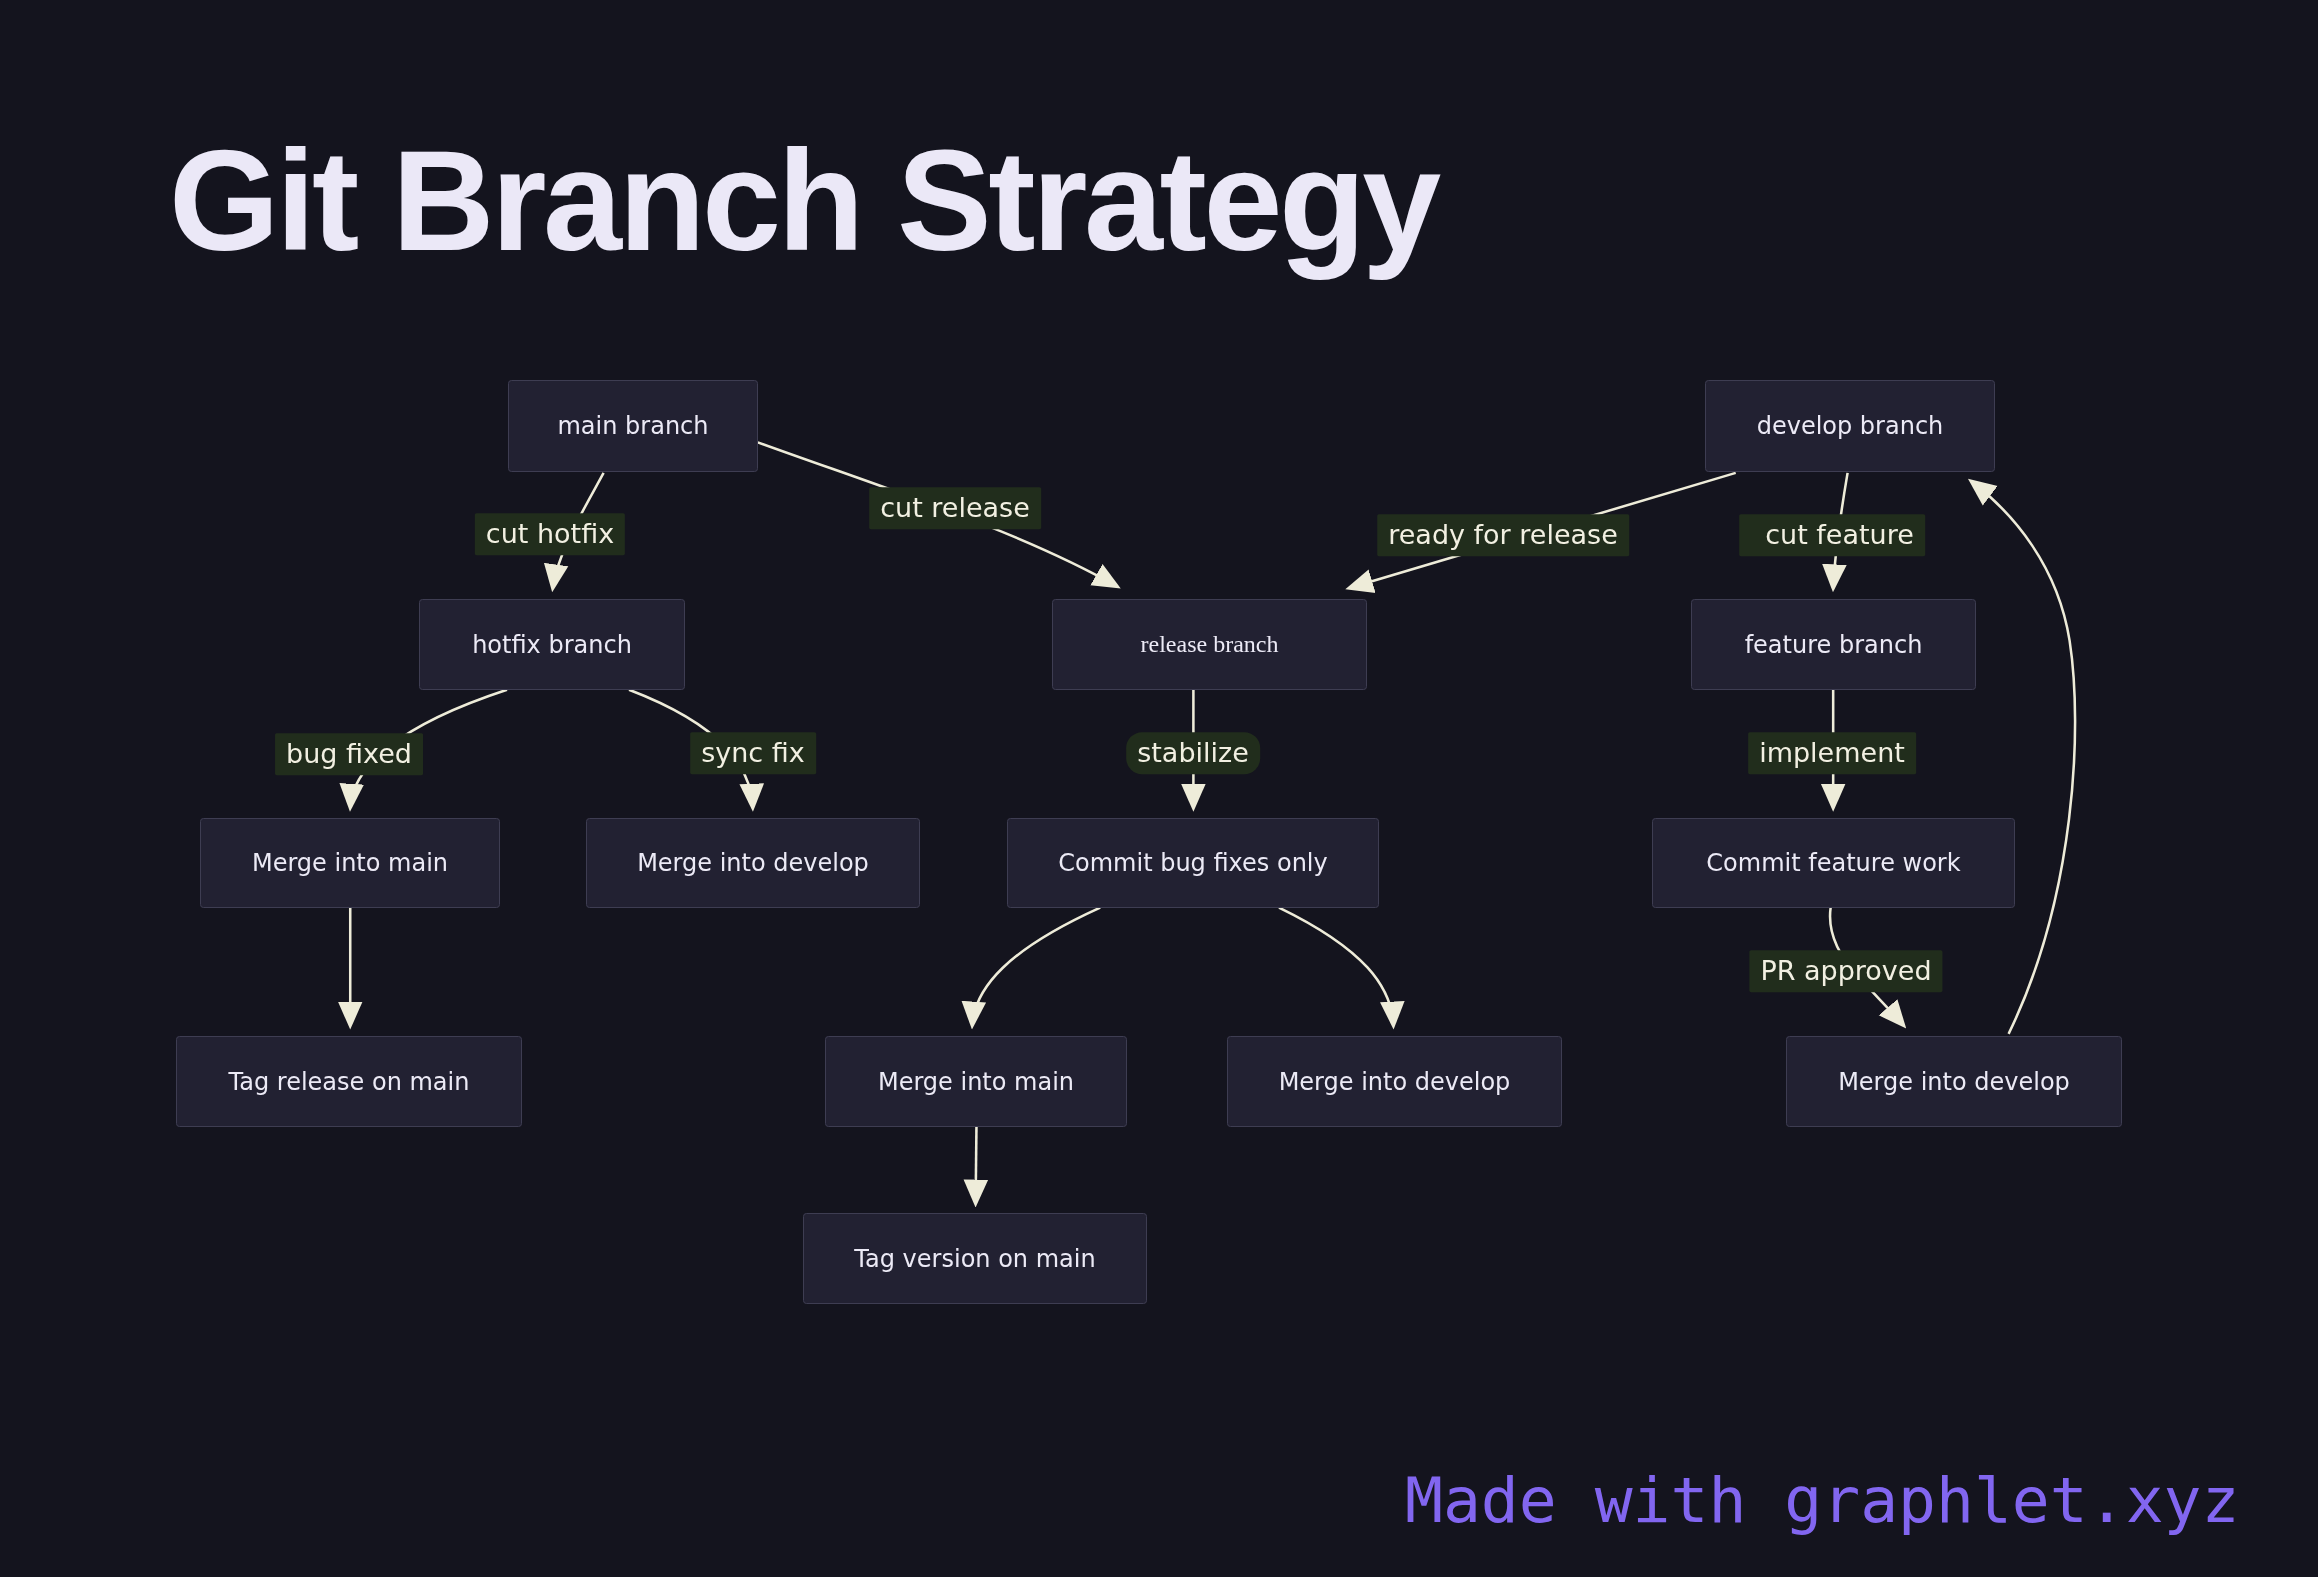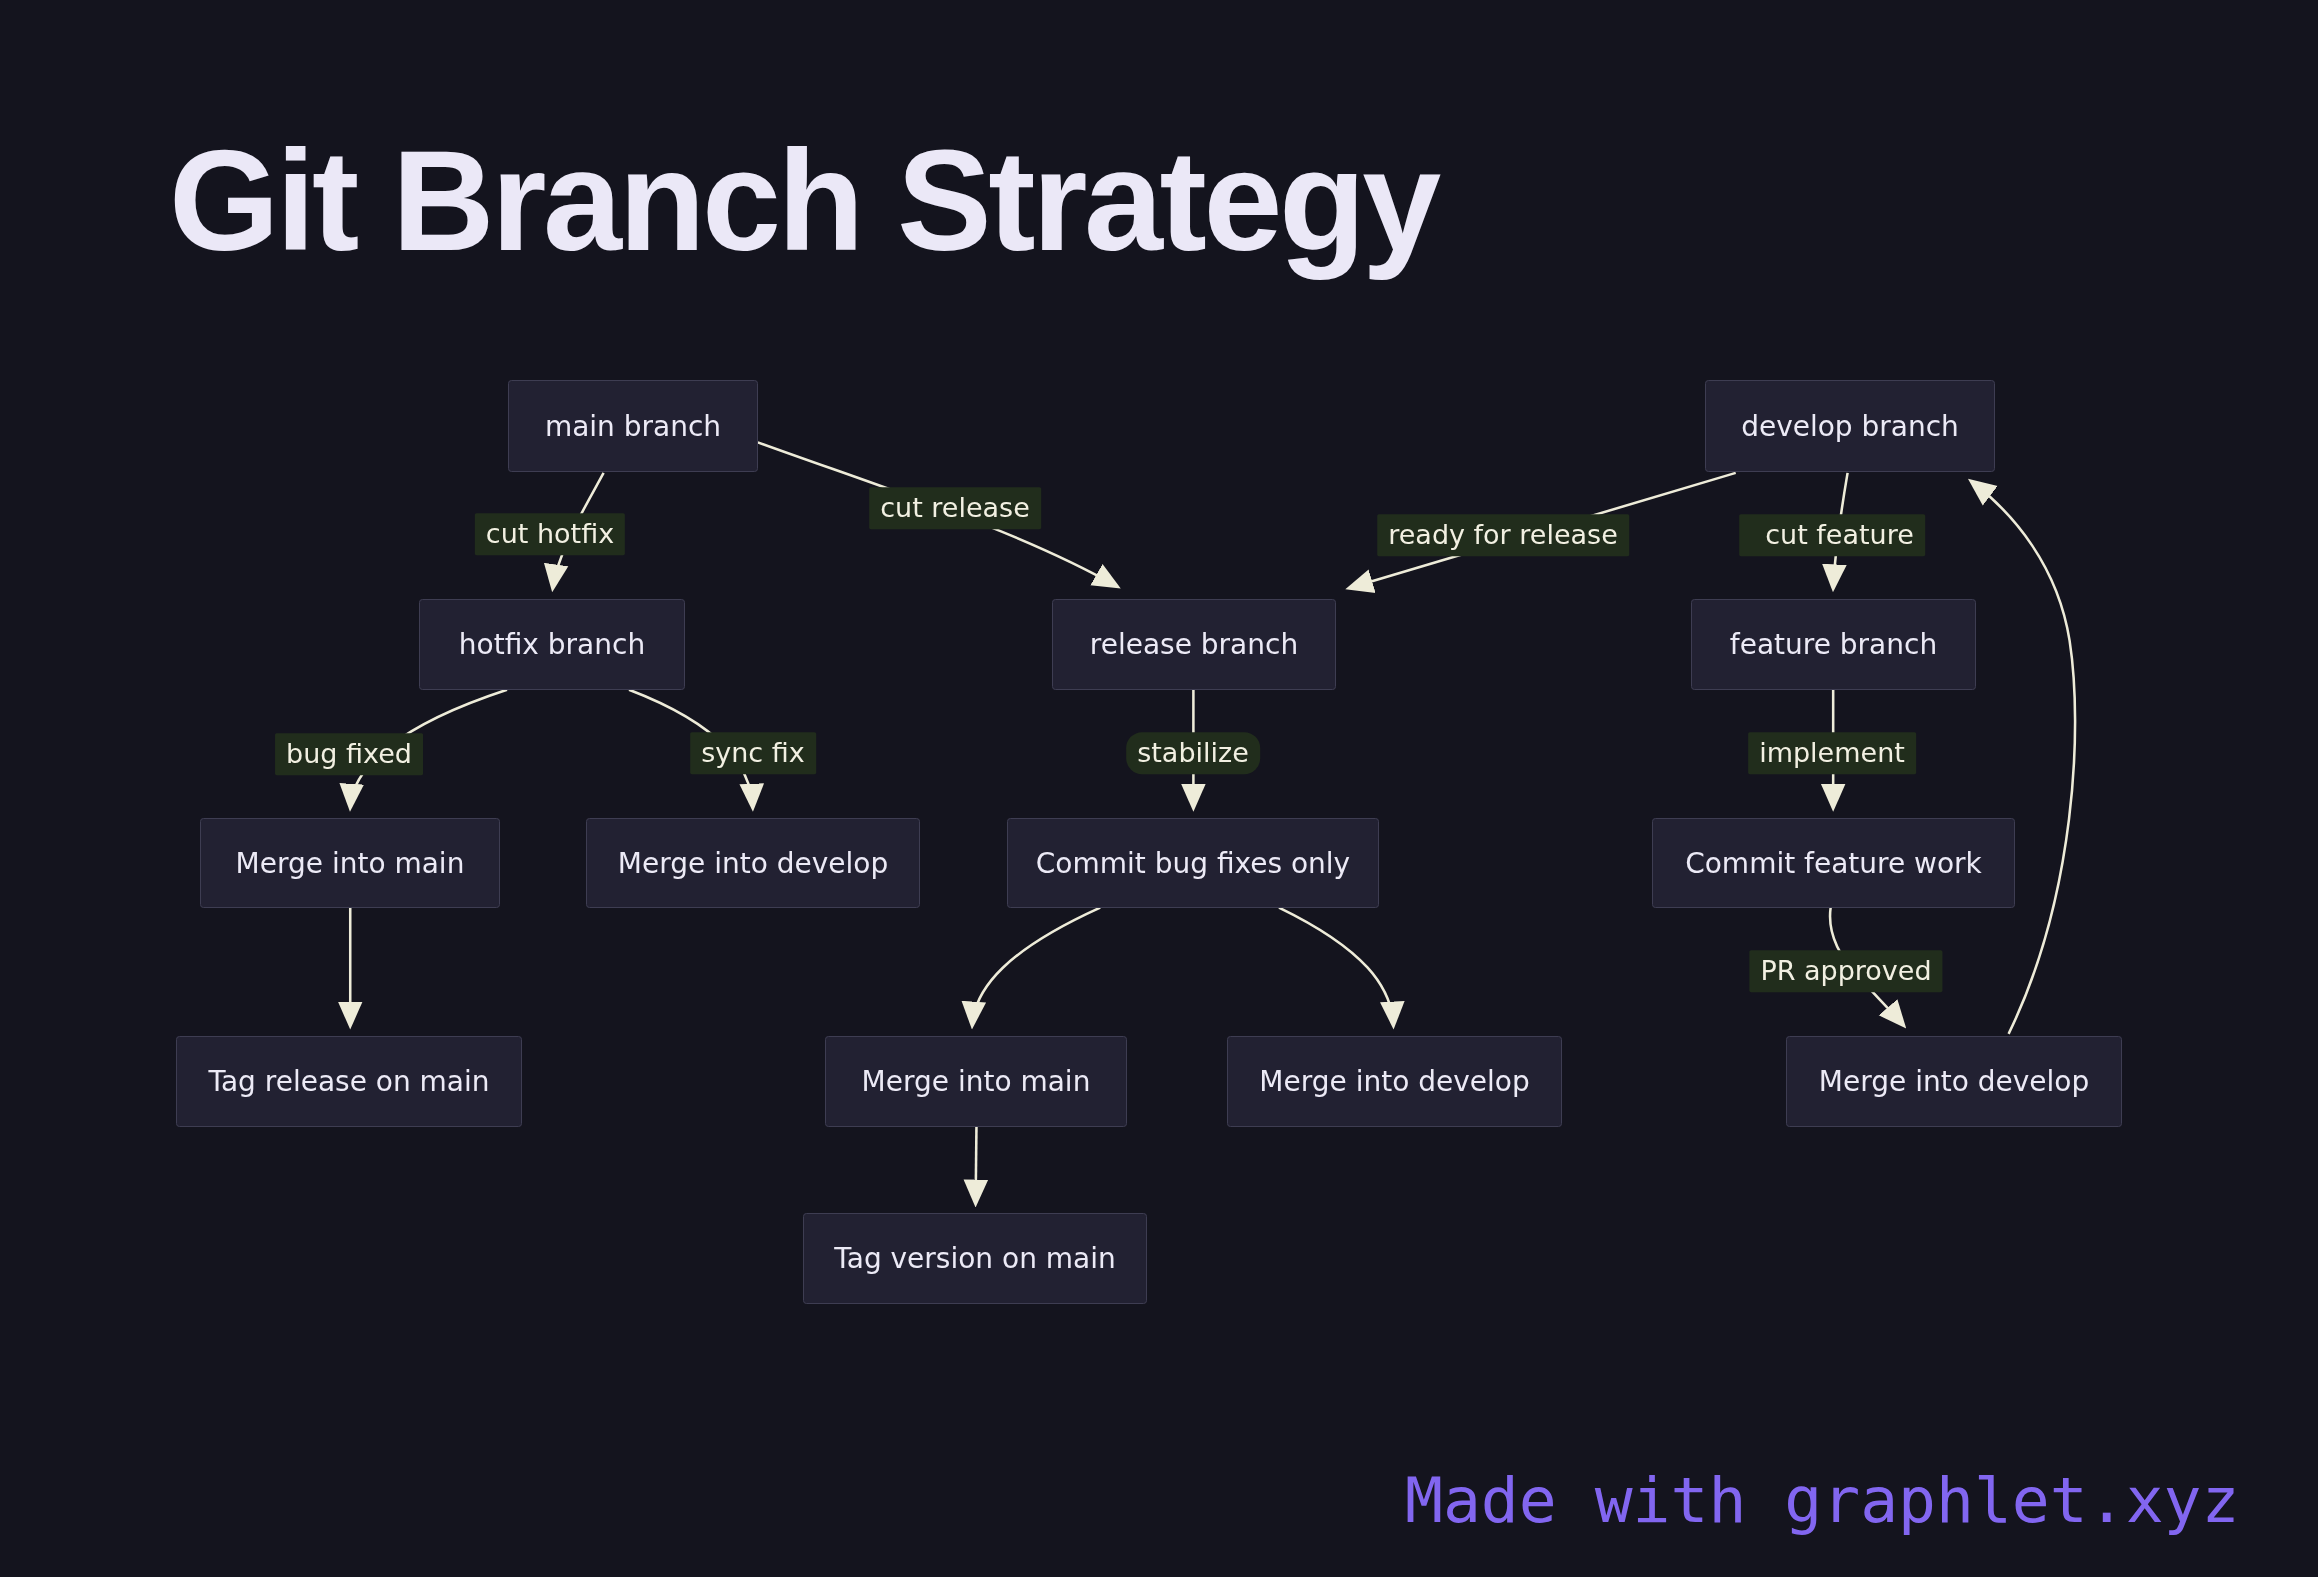"main branch" .node-label { font-size: 28px -> 24px }
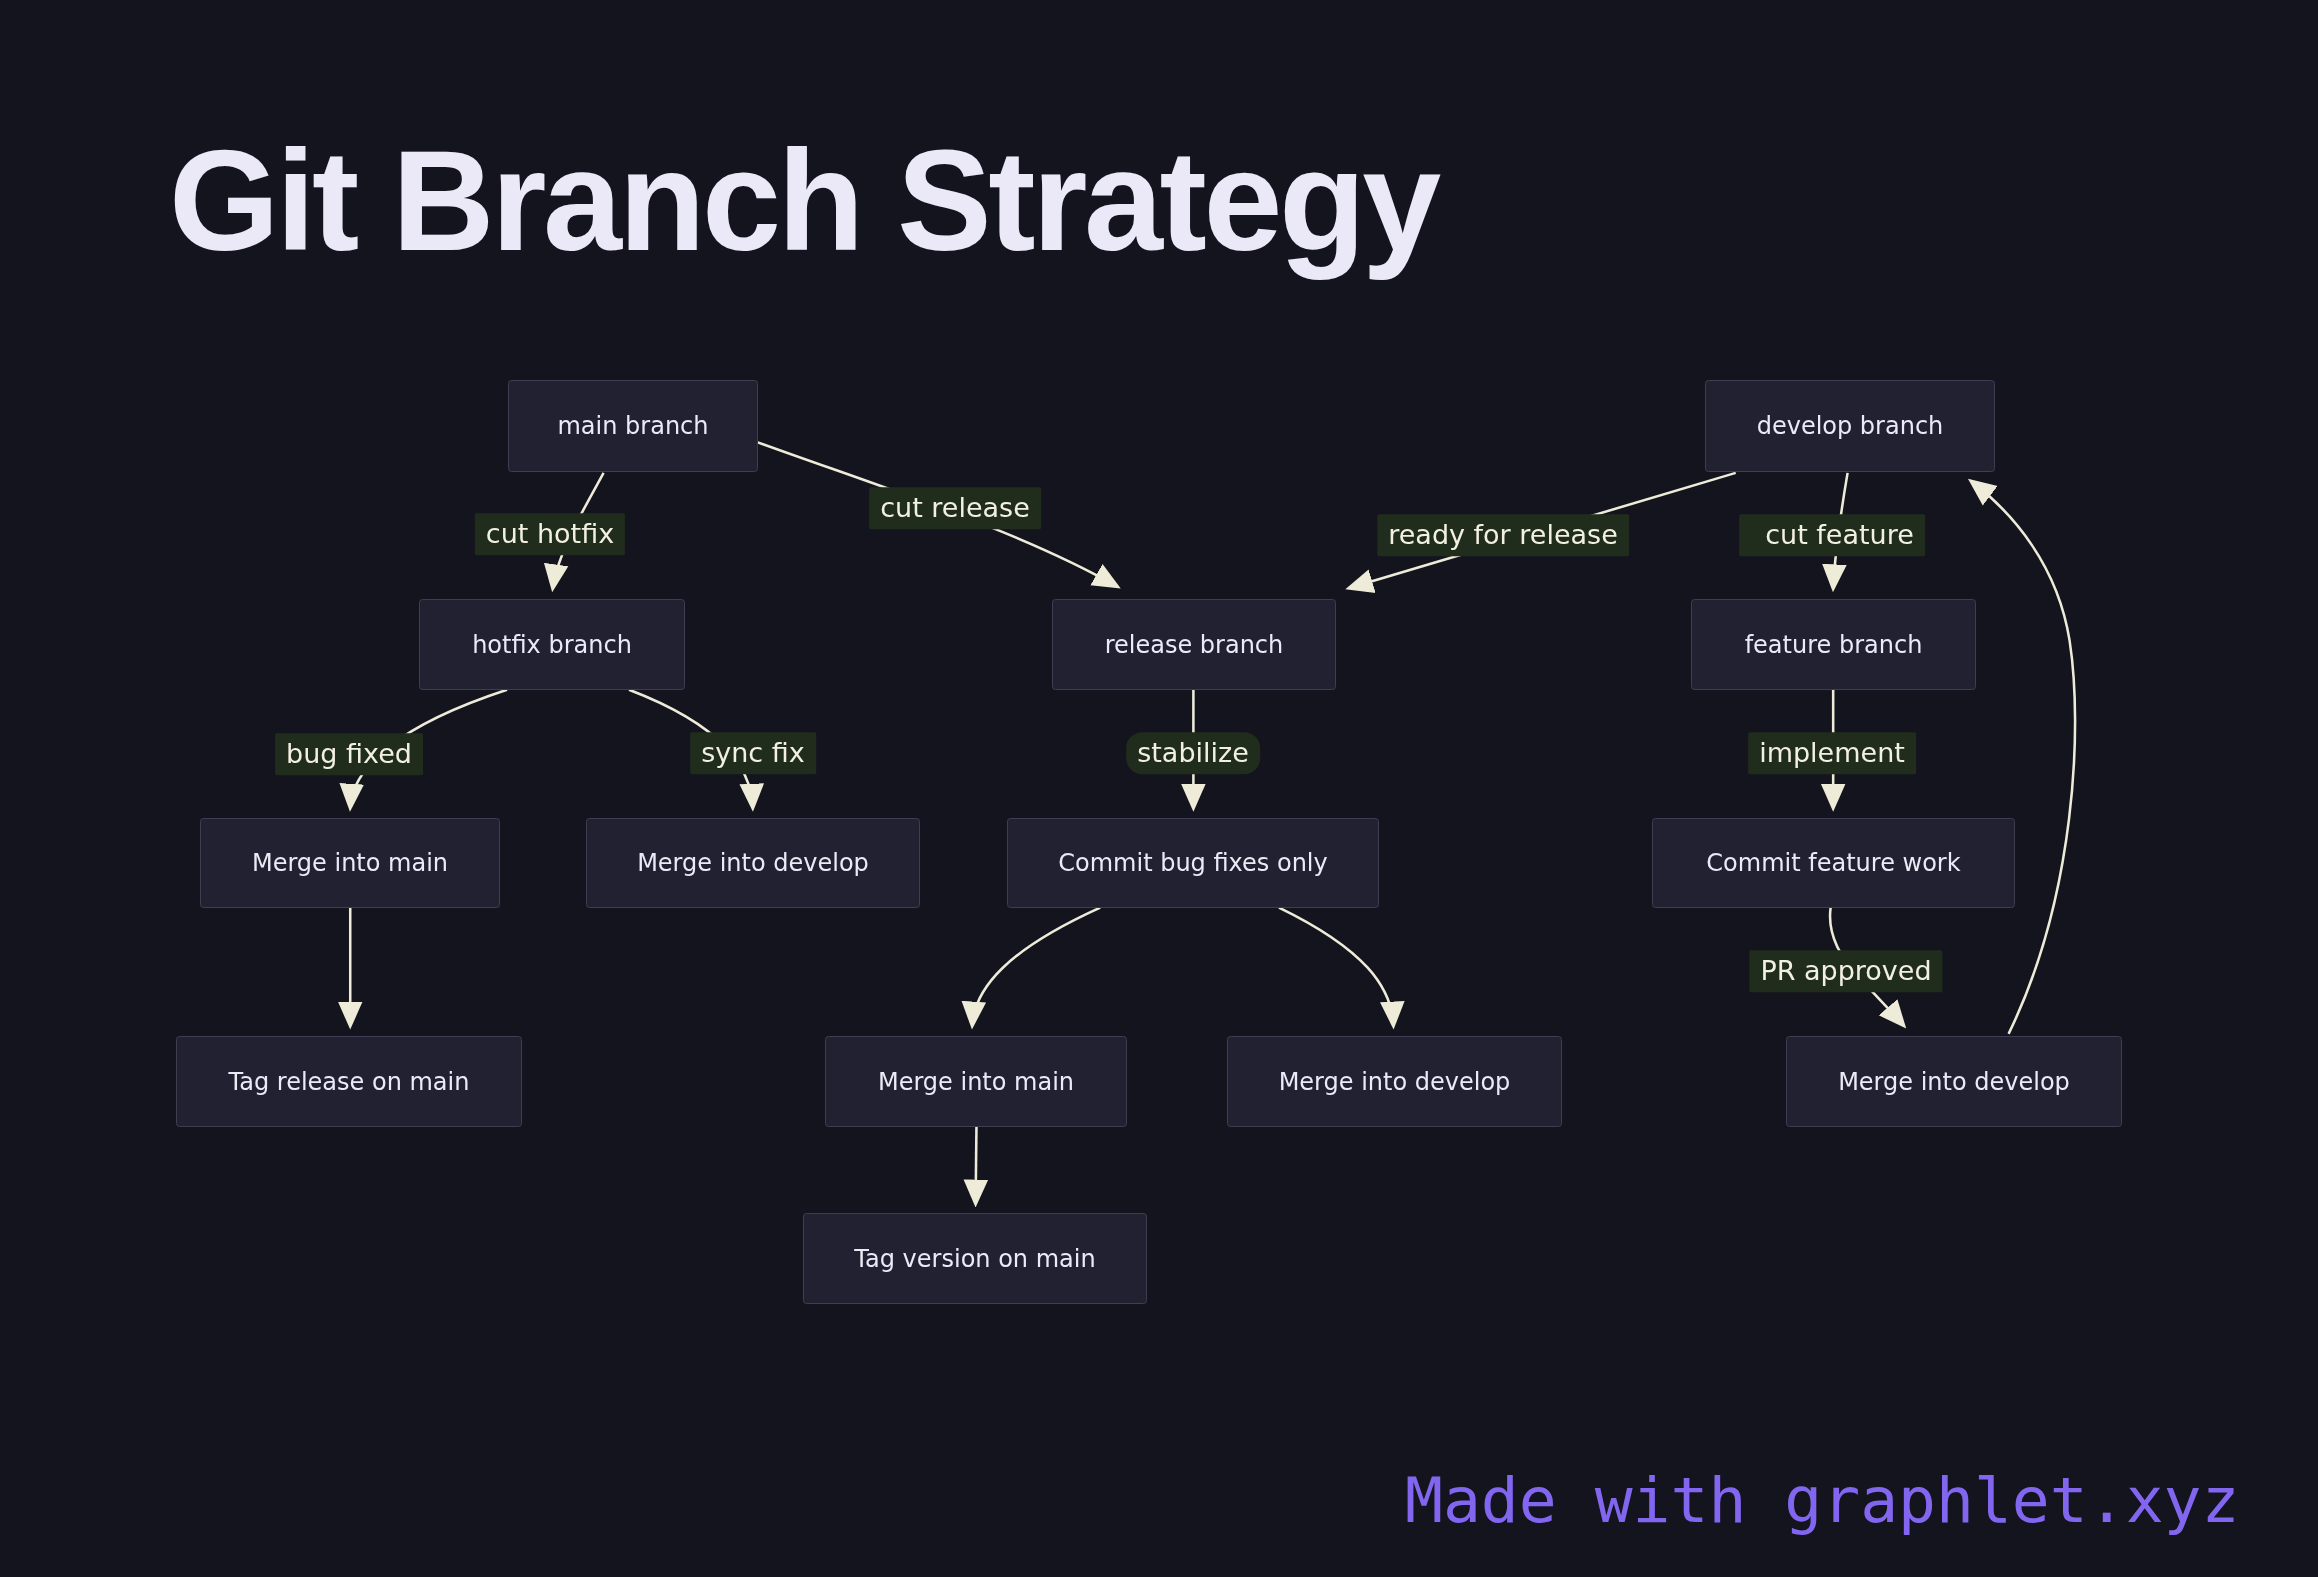"release branch" div.node { font-family: none -> Liberation Serif, serif; width: 284px -> 315px }
